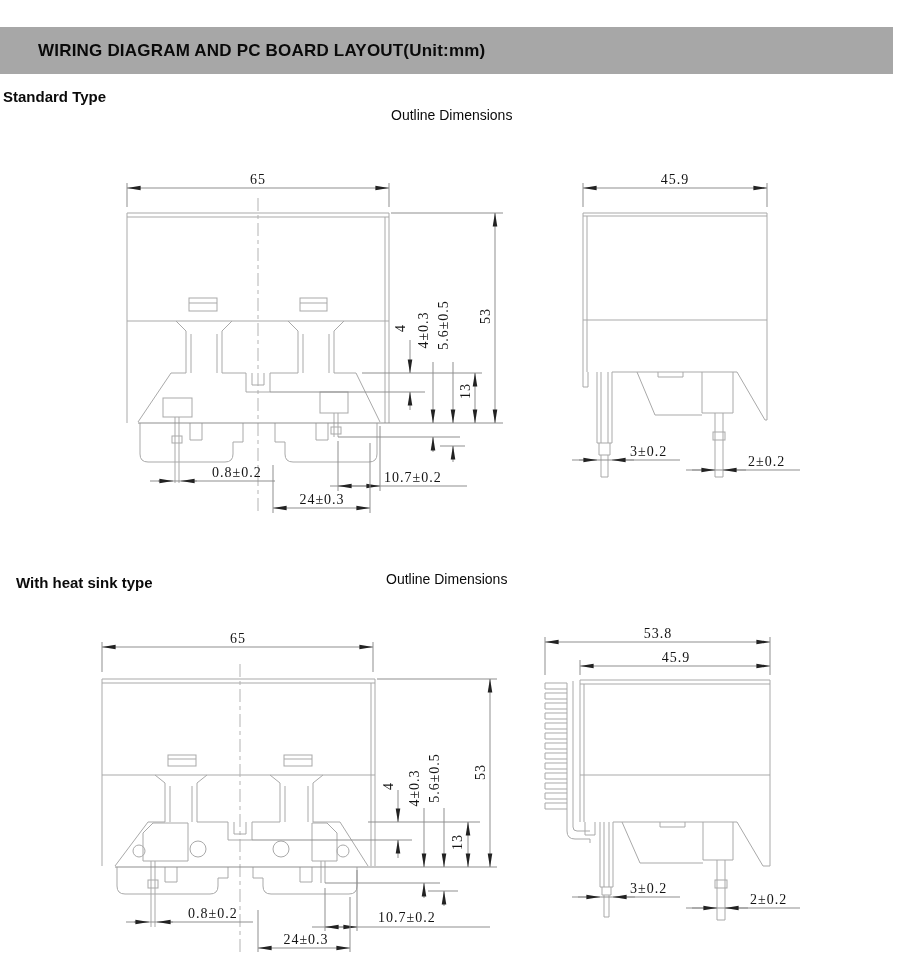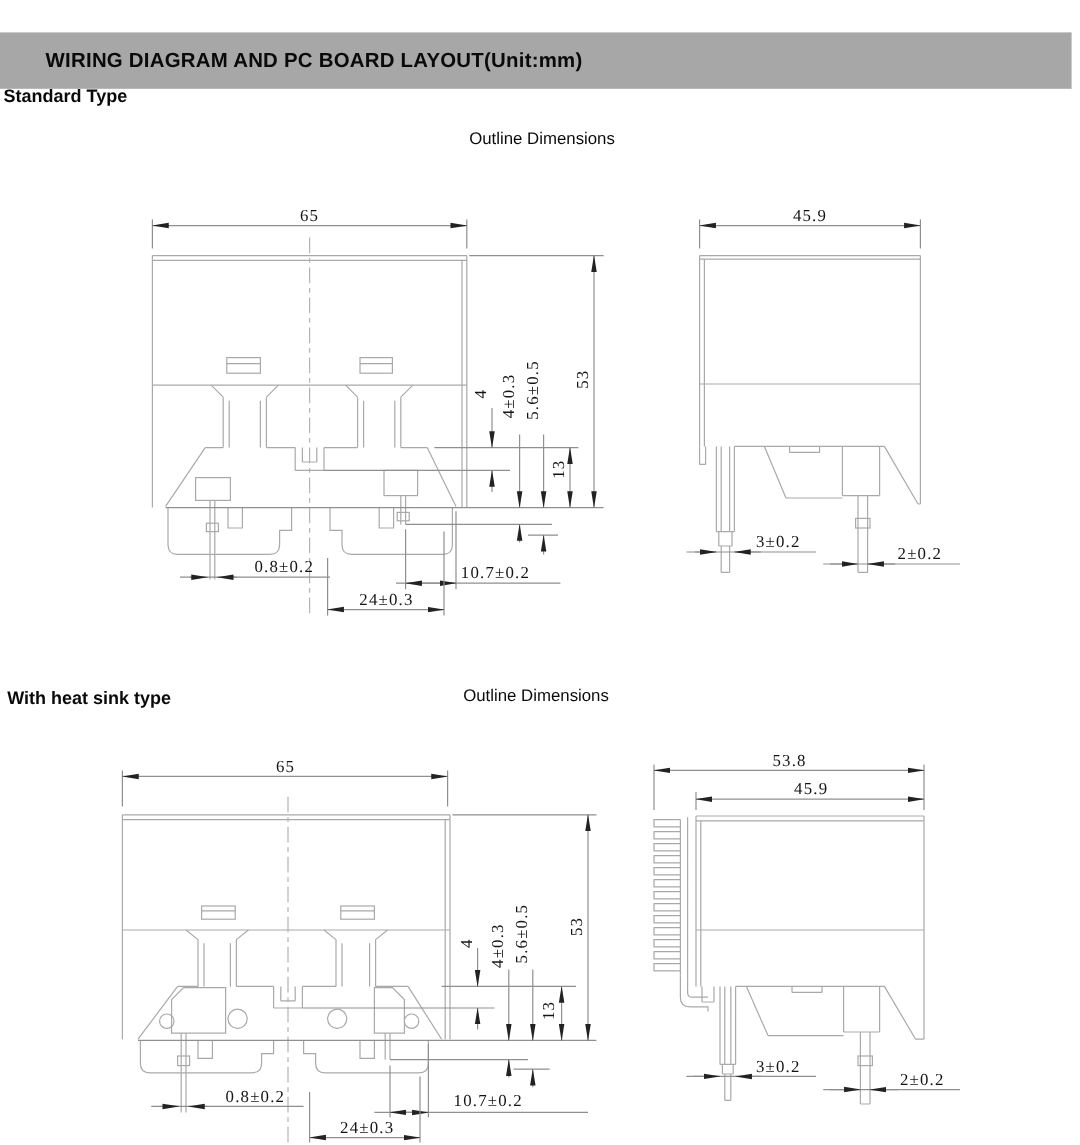"Standard Type" div.sec-label { top: 72px -> 88px }
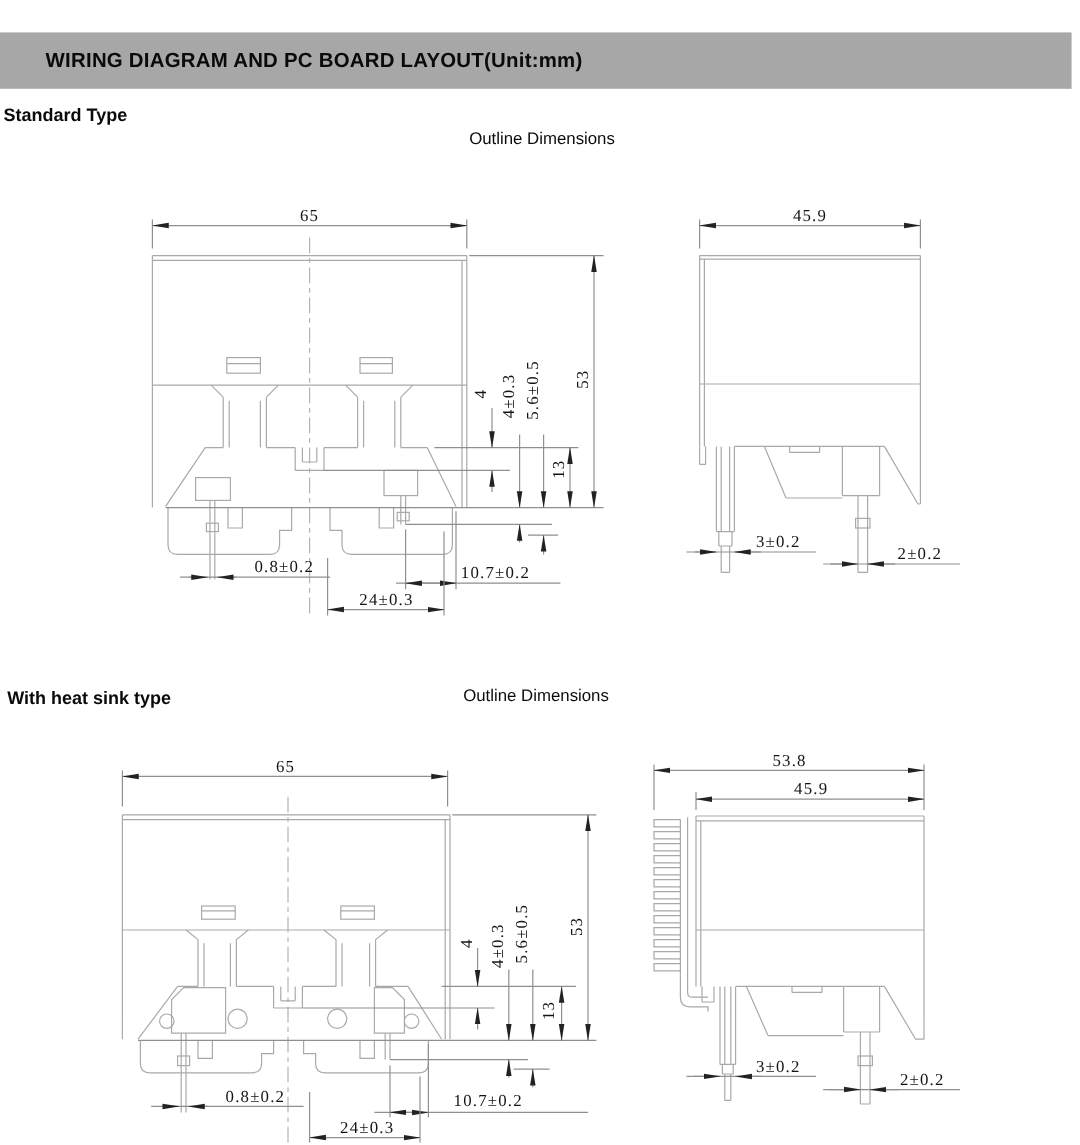"With heat sink type" div.sec-label { left: 6px -> 16px }
